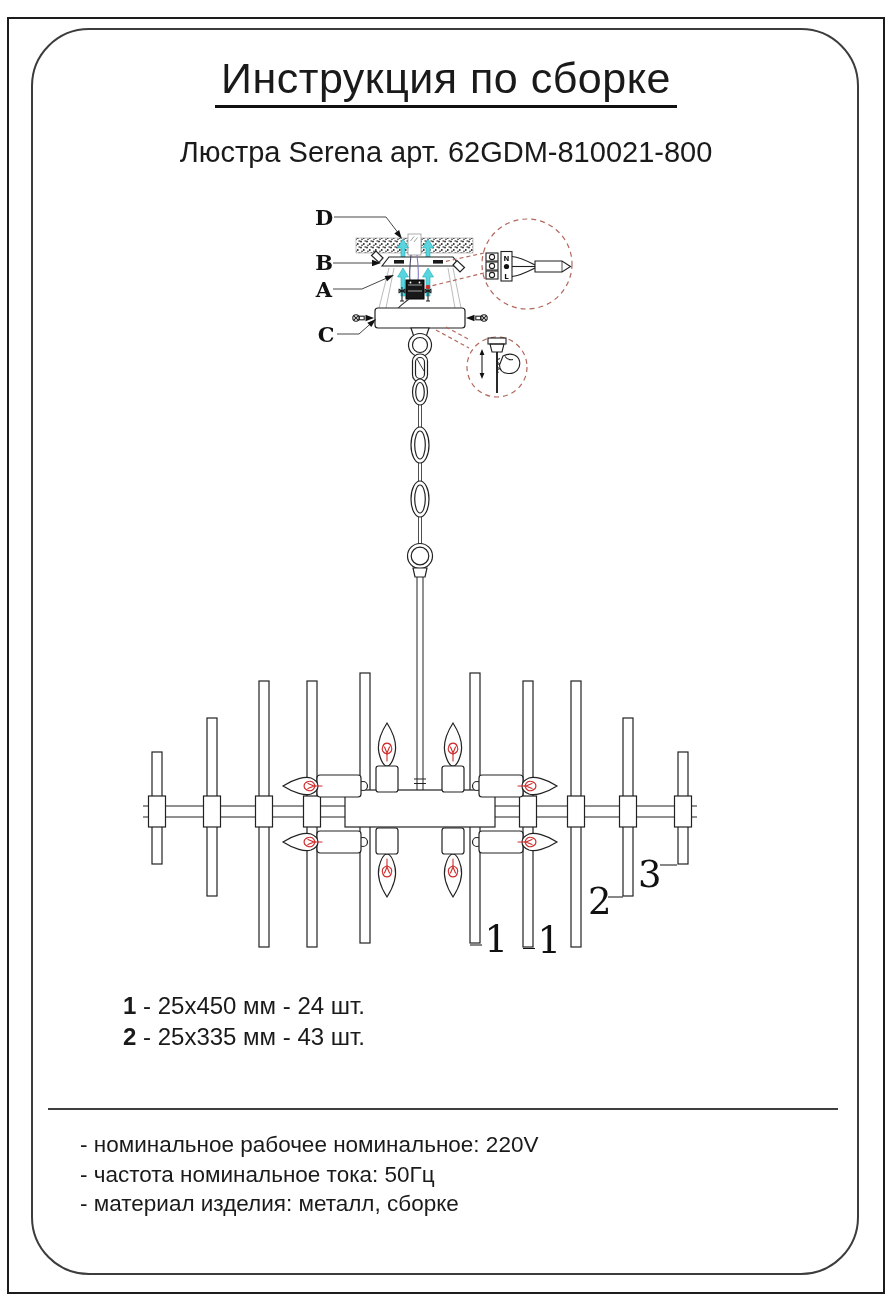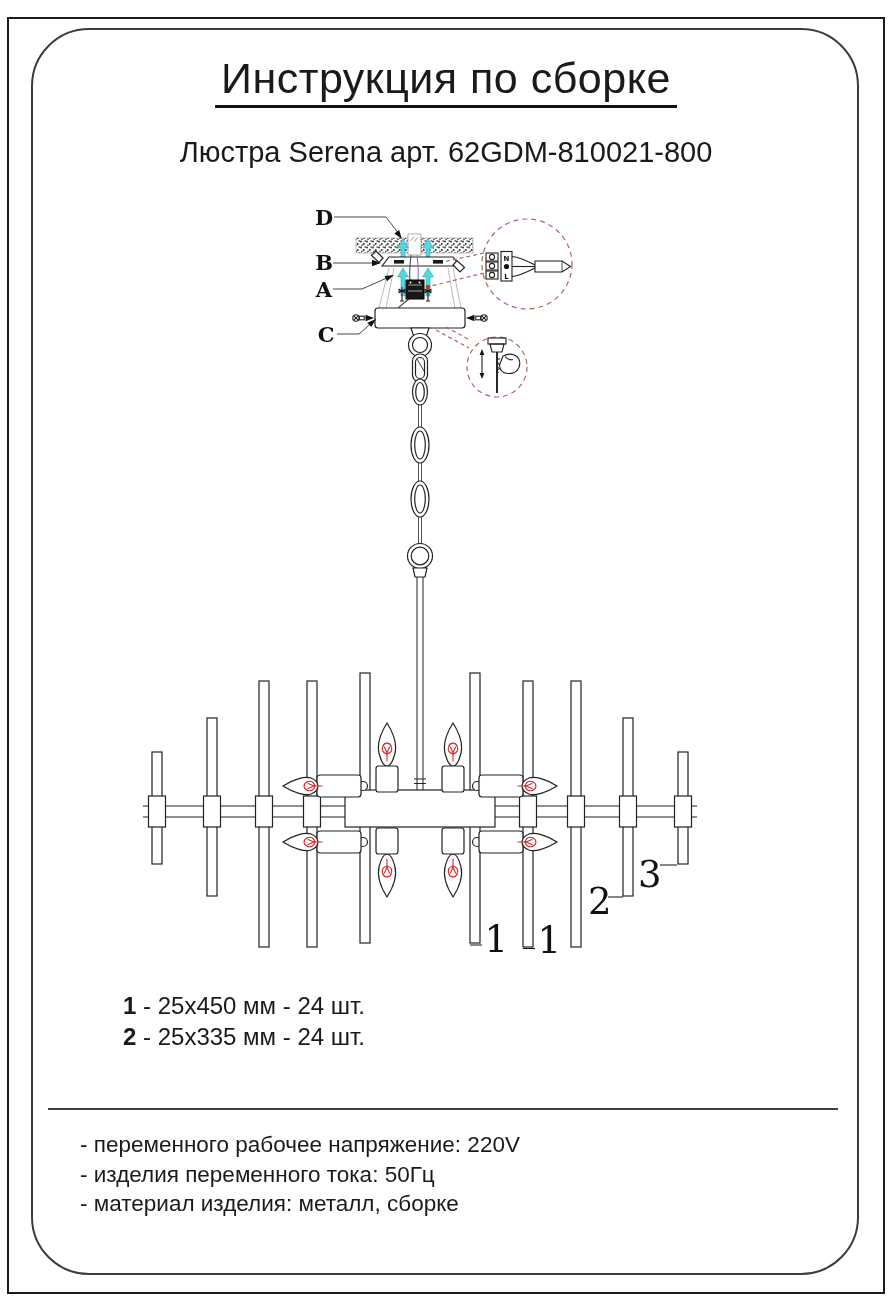"- 25x335 мм - 24" span { text: 24 -> 43 }
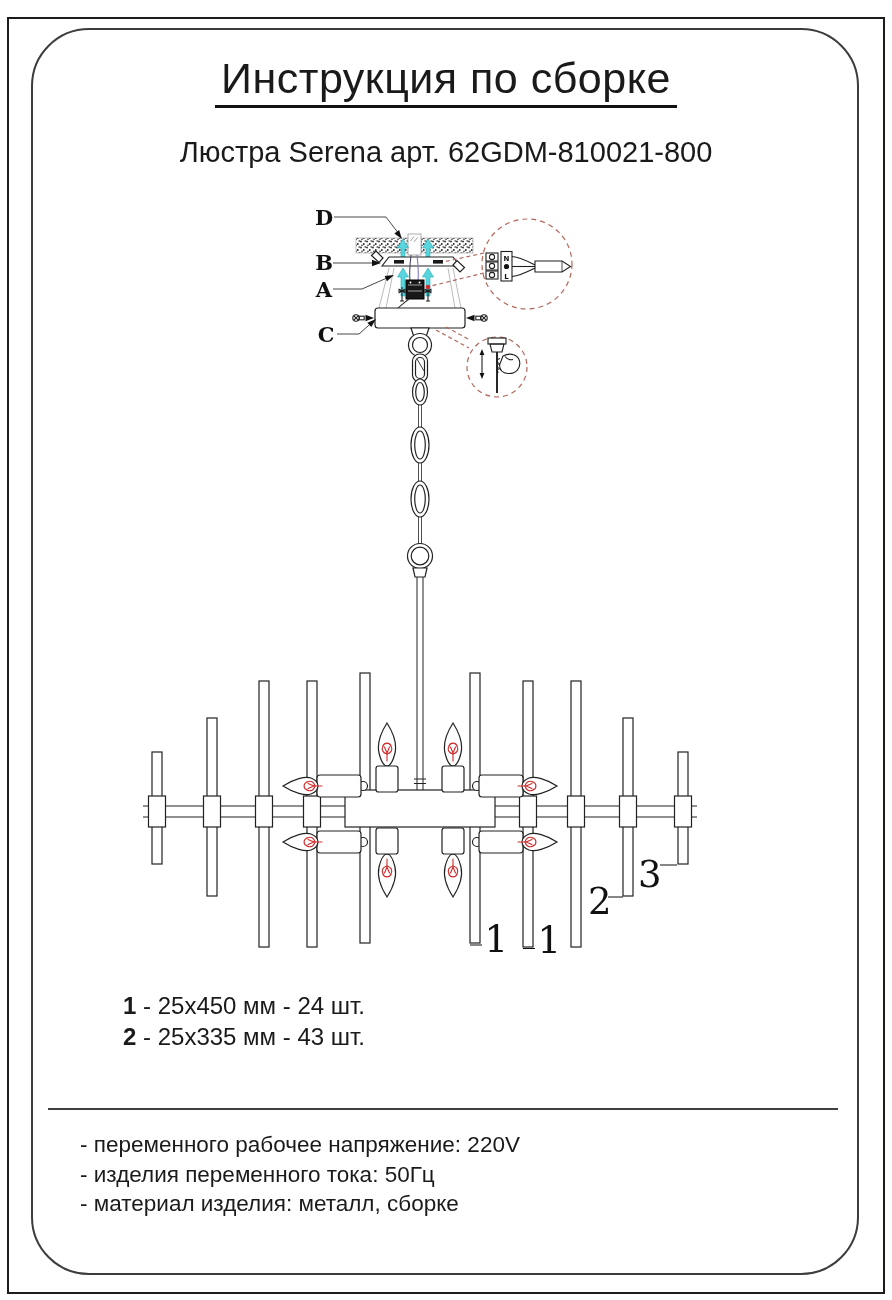"- переменного рабочее напряжение: 220V" div.spec-row { text: переменного рабочее напряжение -> номинальное рабочее номинальное }
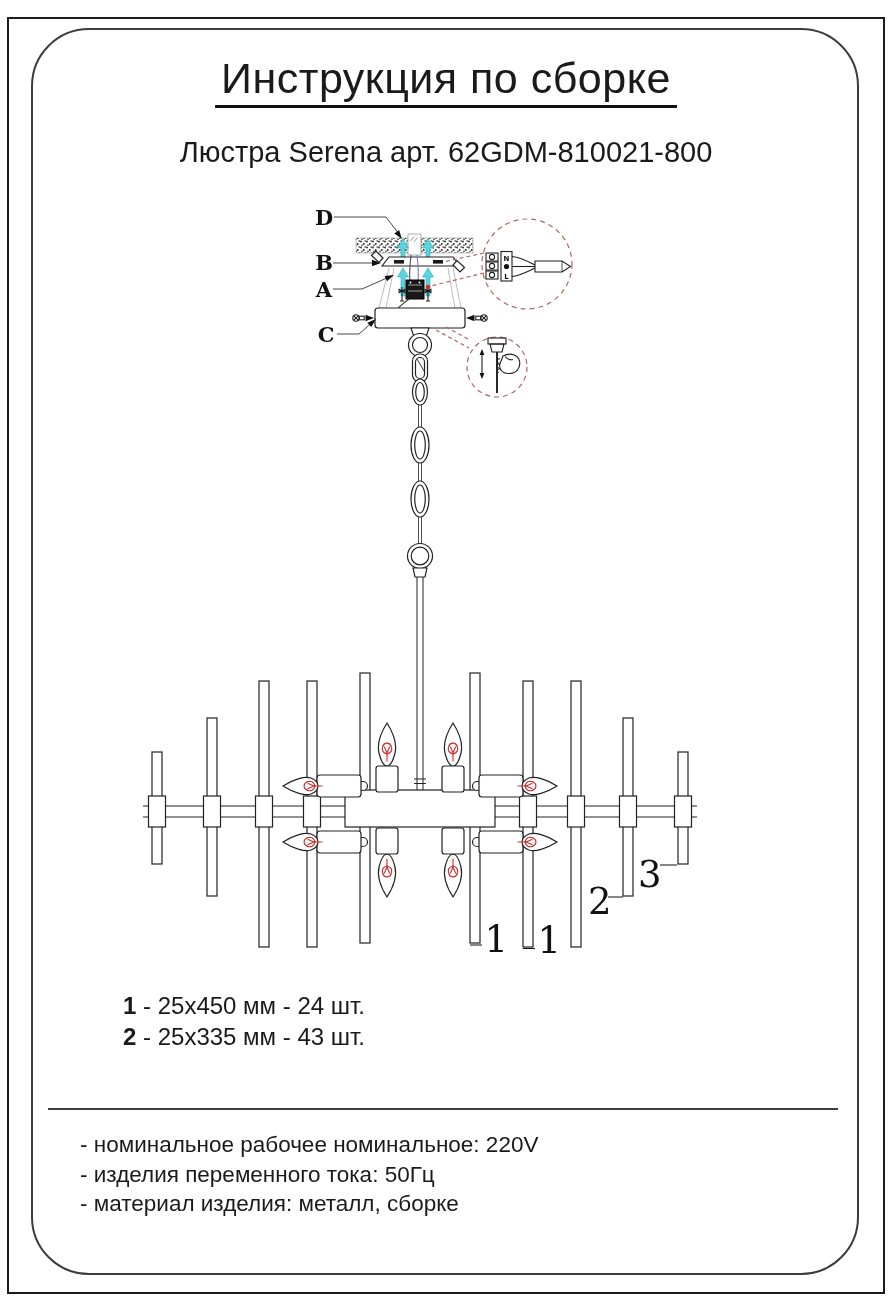"- изделия переменного тока: 50Гц" div.spec-row { text: изделия переменного -> частота номинальное }
